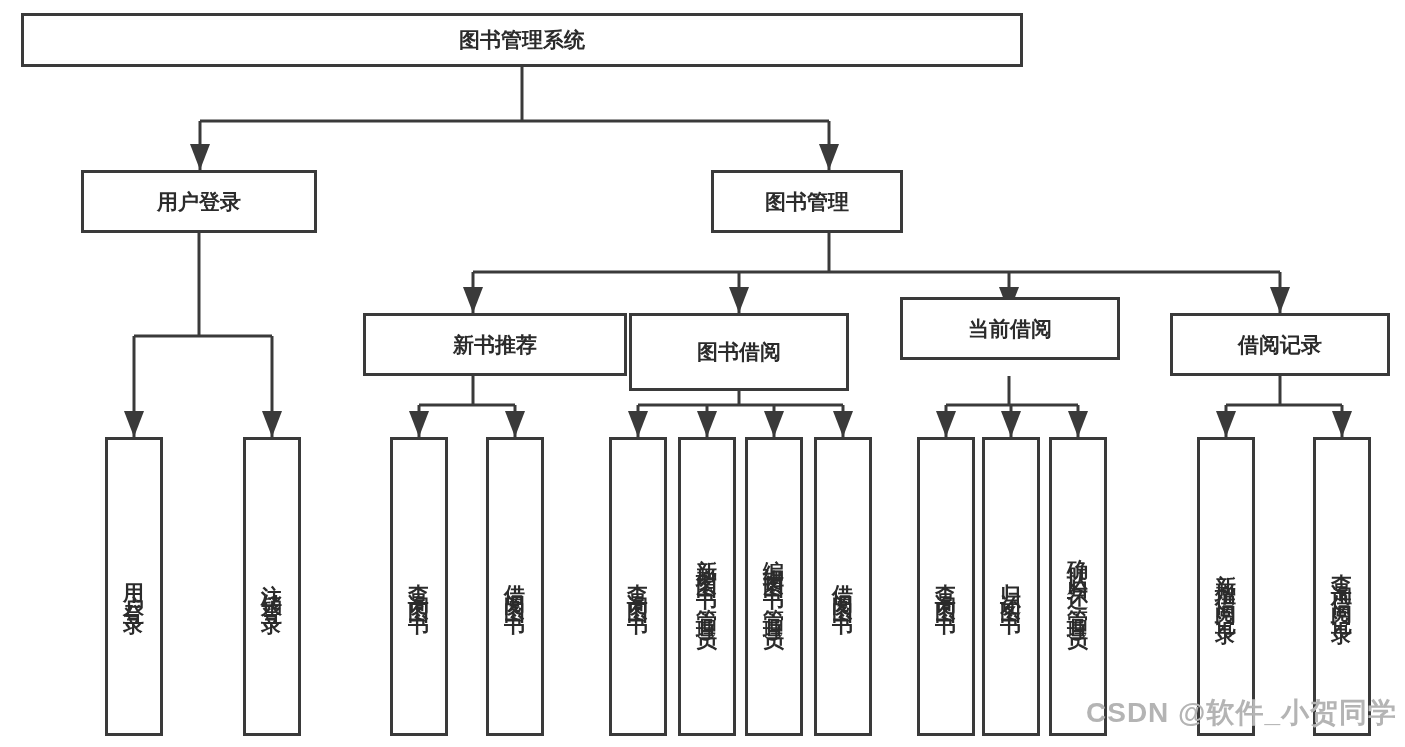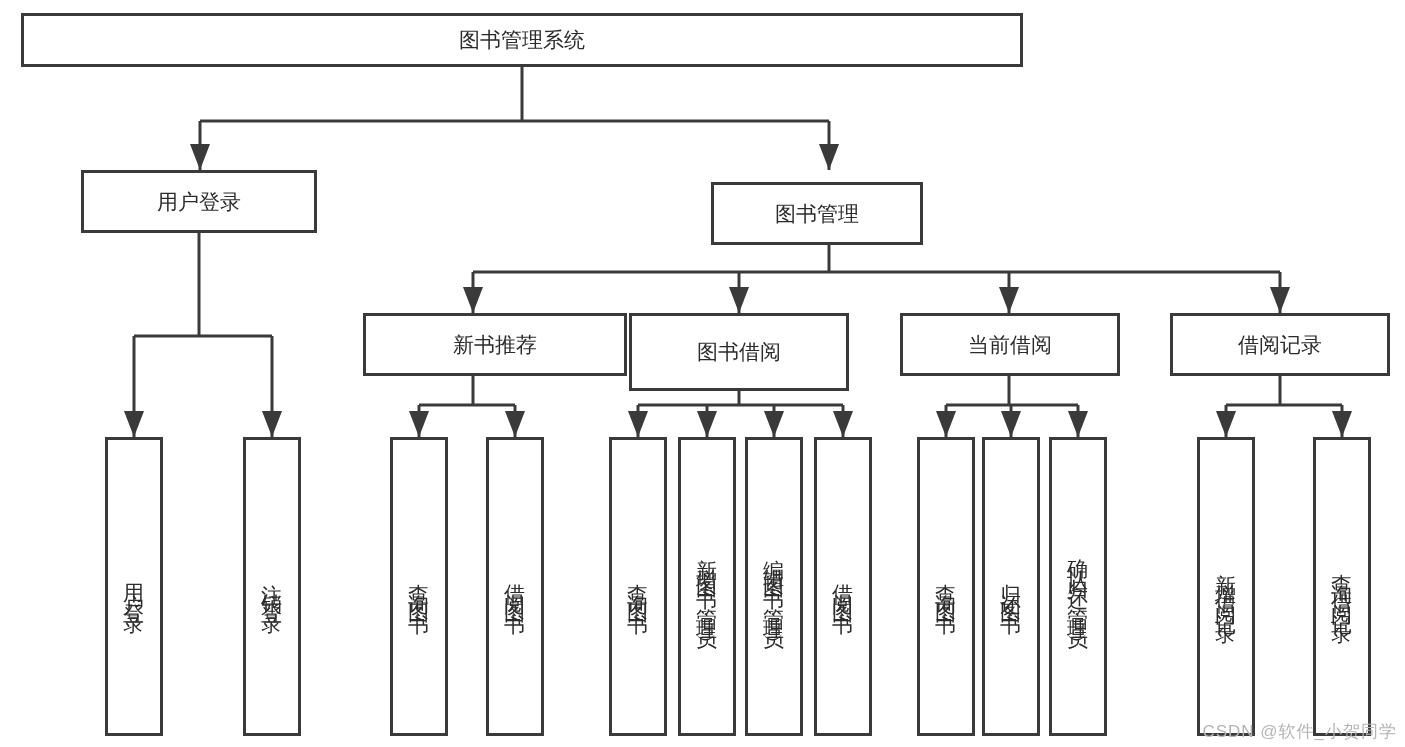"图书管理系统" .stage { font-weight: none -> bold }
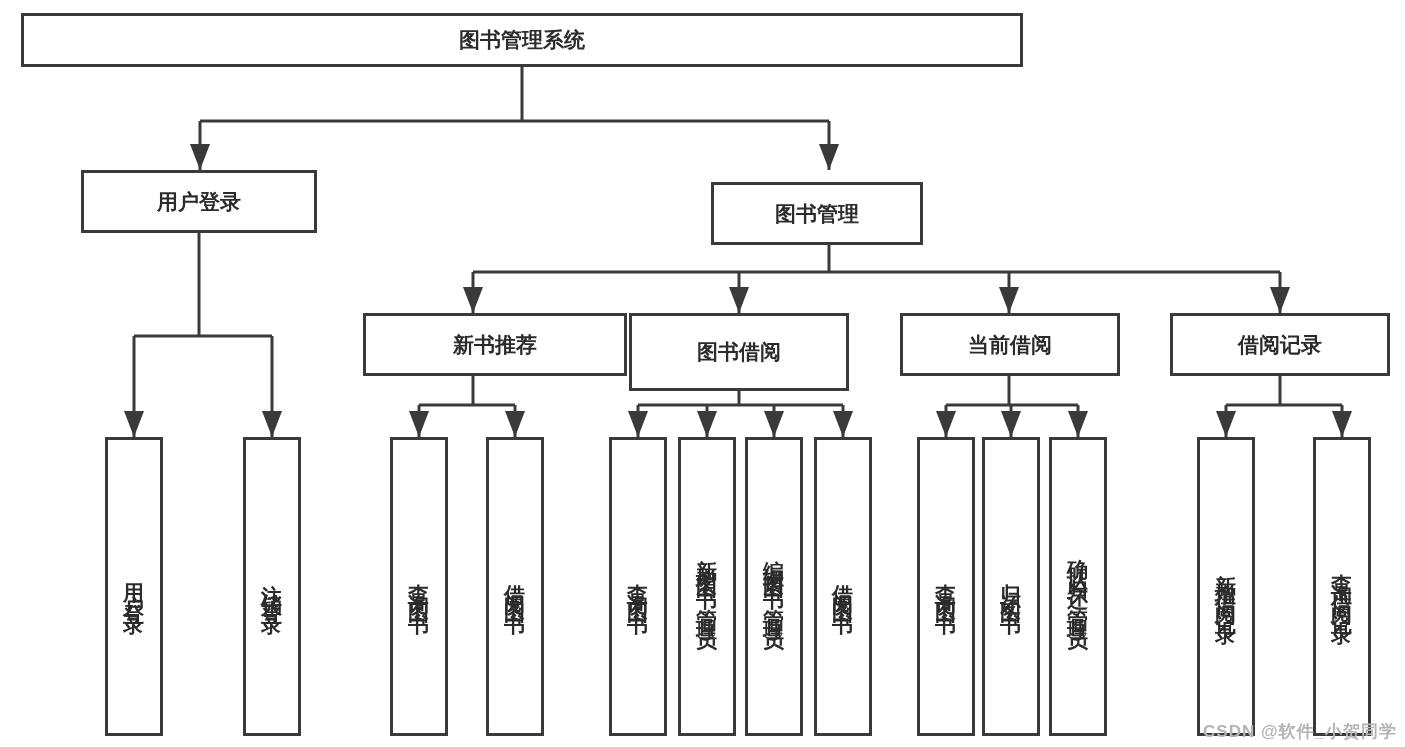"图书管理" .n-l1b { margin-top: 12px -> none; width: 212px -> 192px }
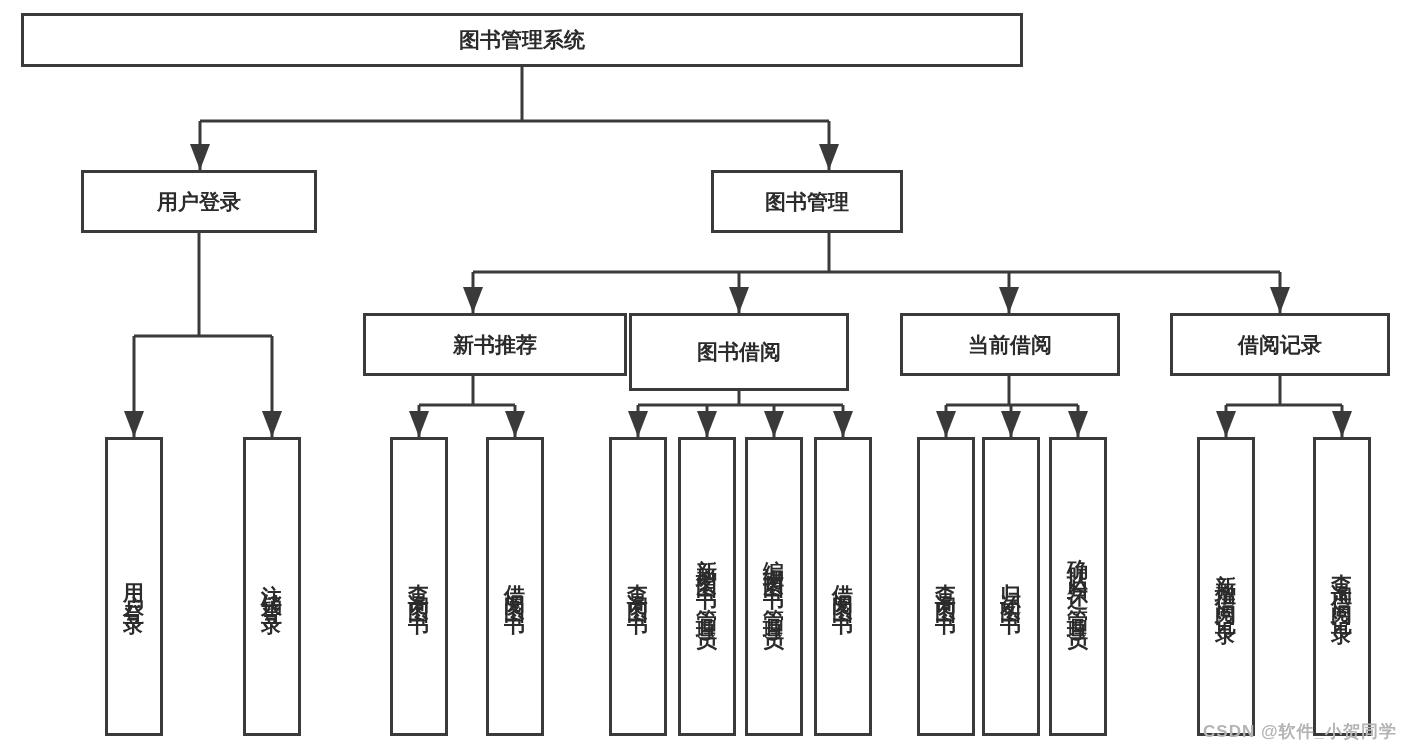"当前借阅" .n-l2c { top: 313px -> 297px }
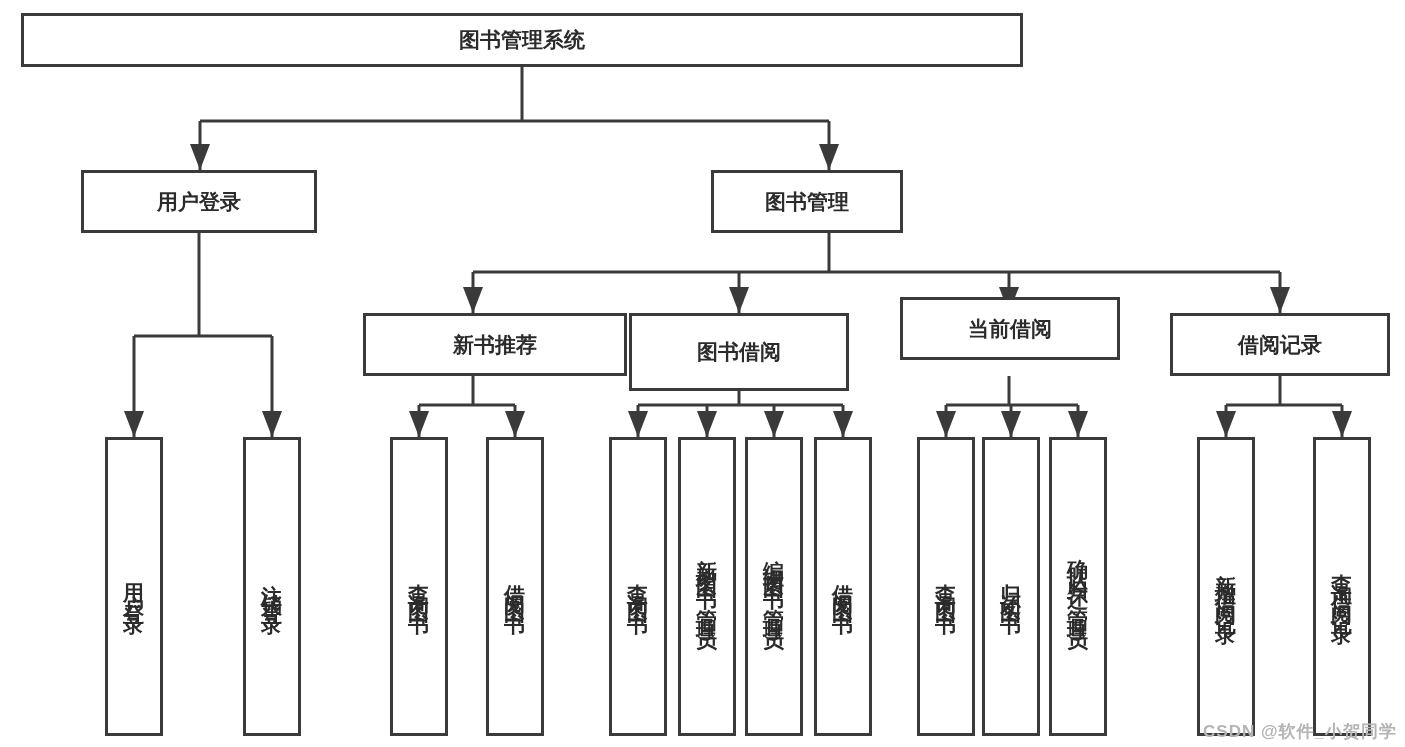"CSDN @软件_小贺同学" .watermark { bottom: 4px -> 15px; font-size: 17px -> 28px }
